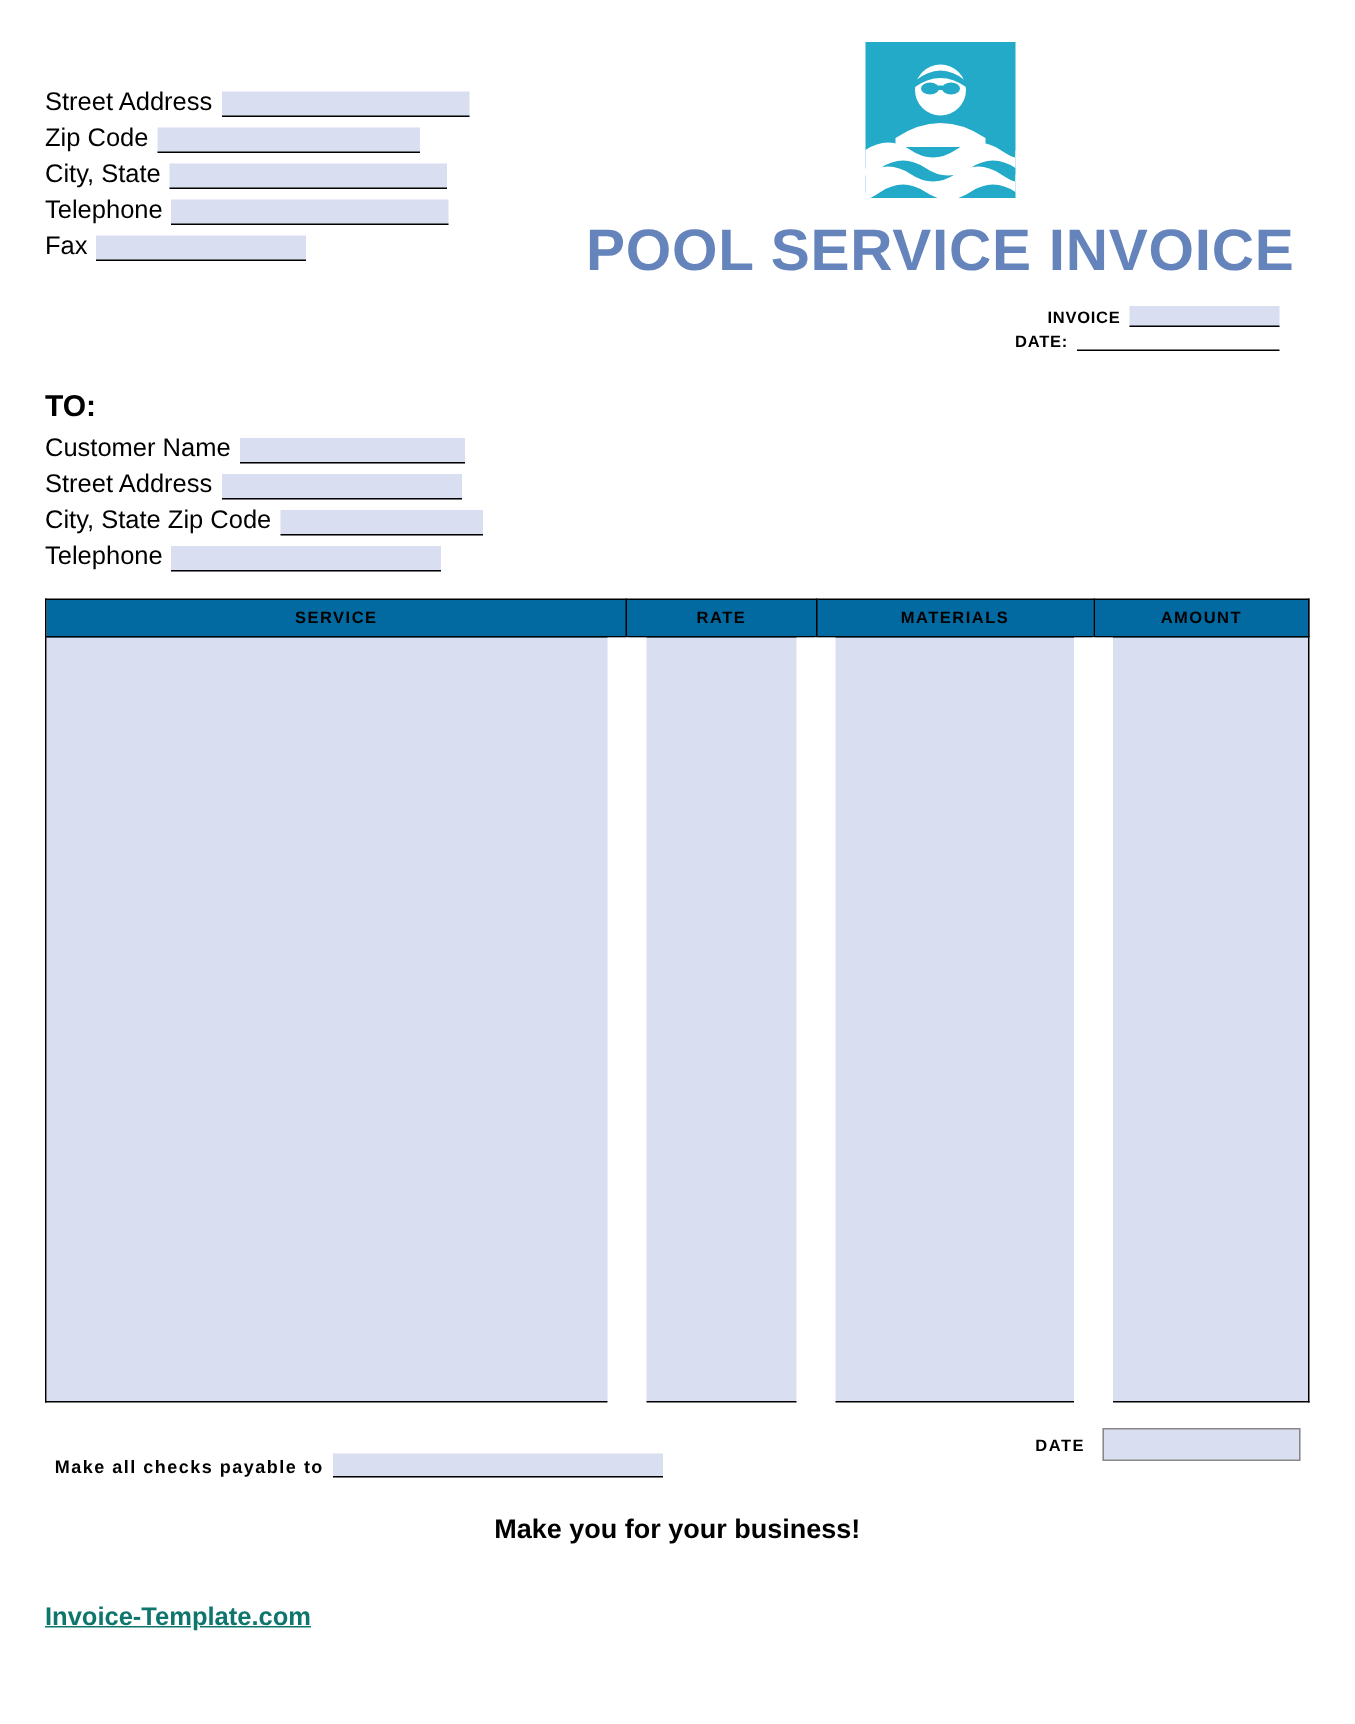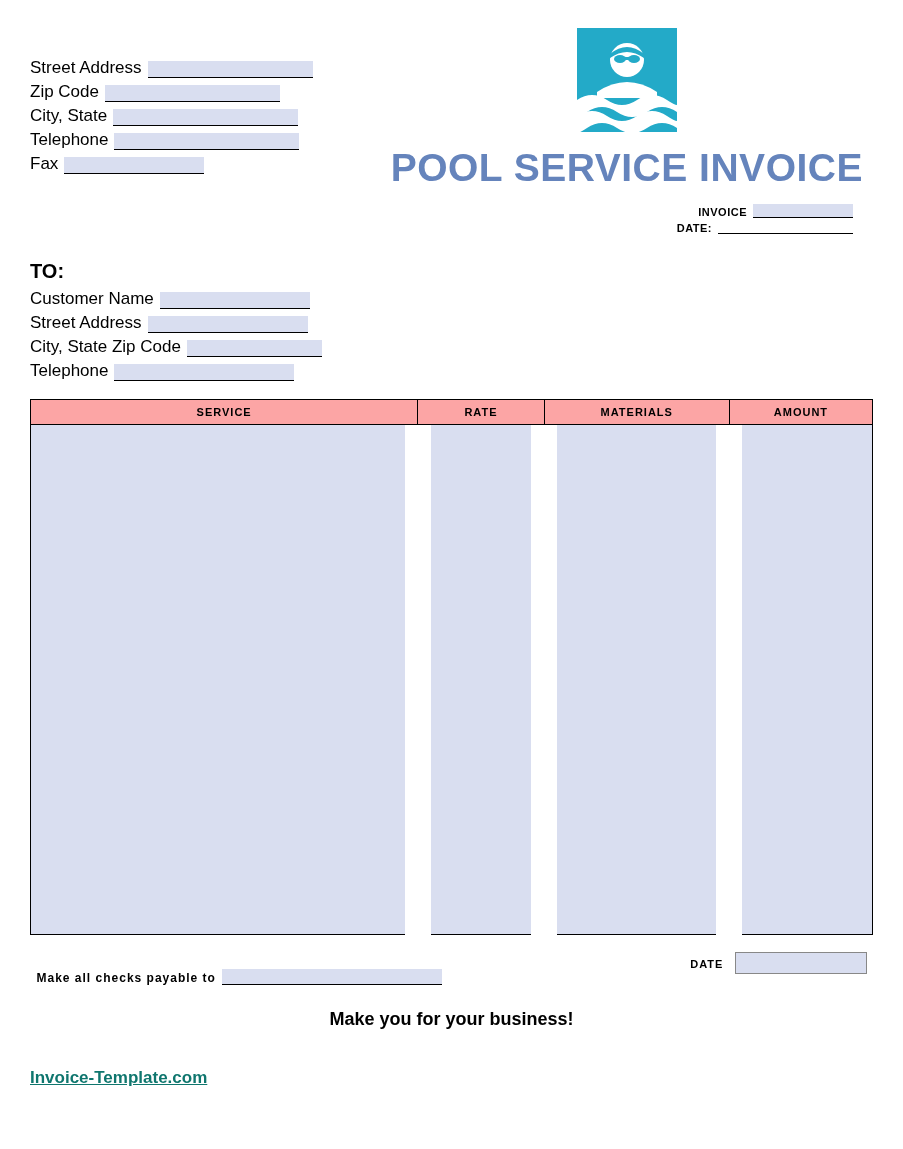"SERVICE" table.items th { background: #fca5a5 -> #0369a1 }
